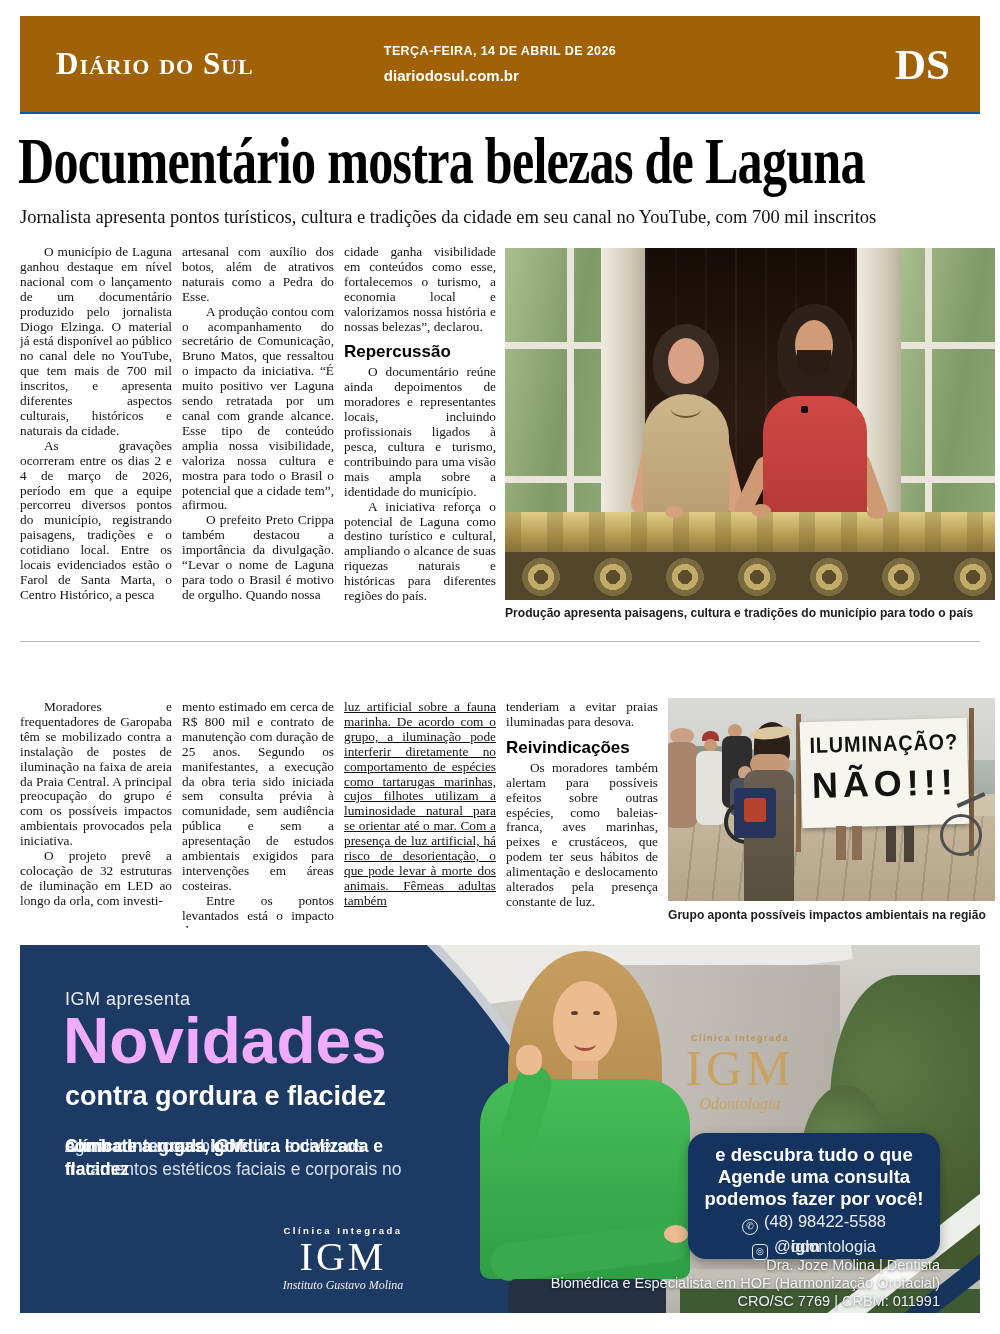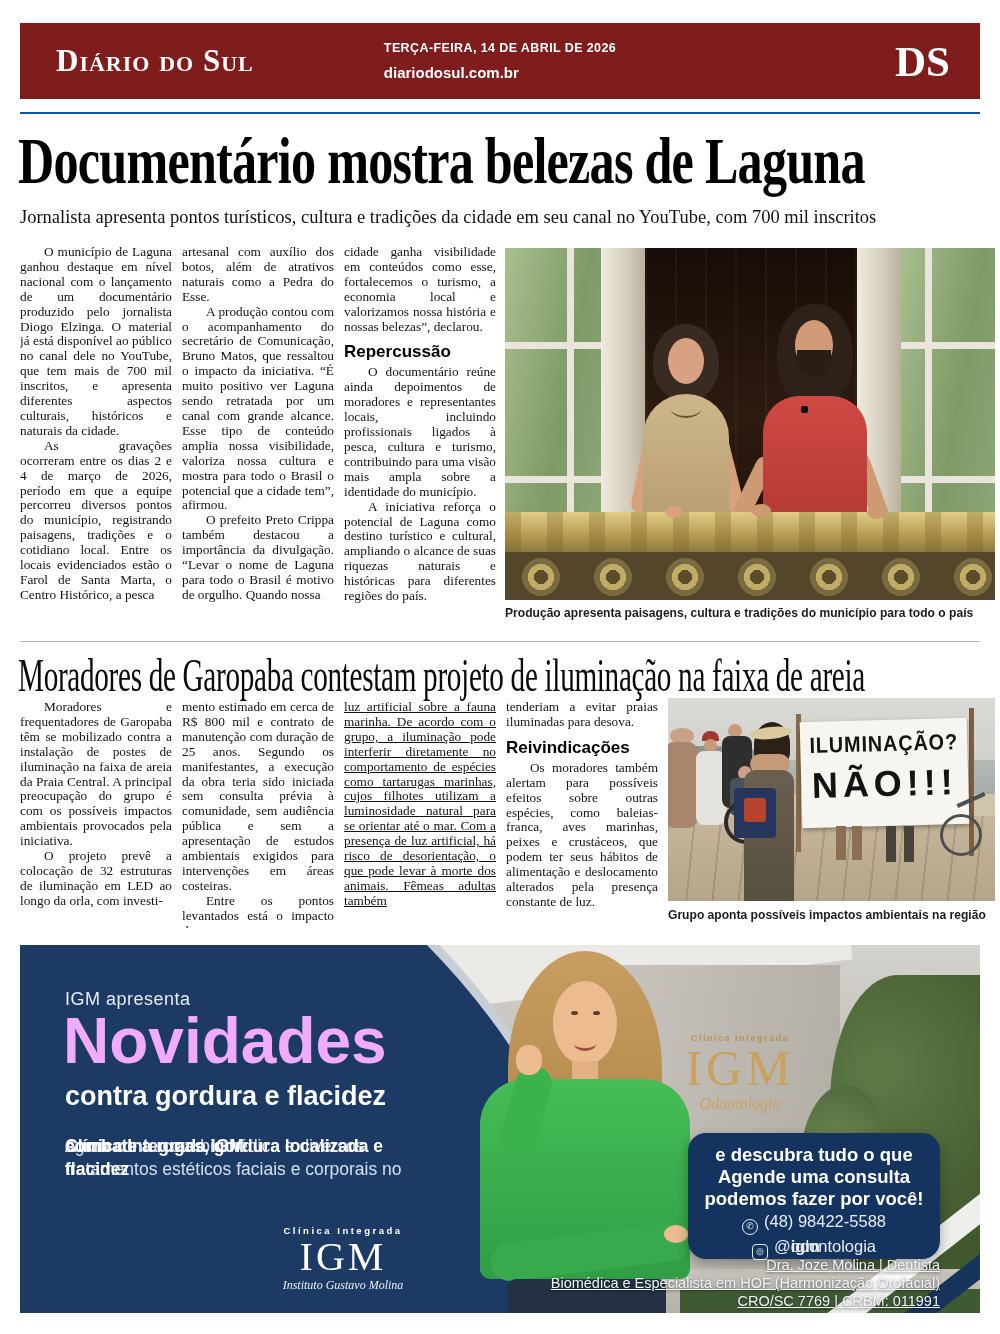"Diário do Sul" .masthead { background: #7f1d1d -> #a16207; height: 76px -> 96px; top: 23px -> 16px }
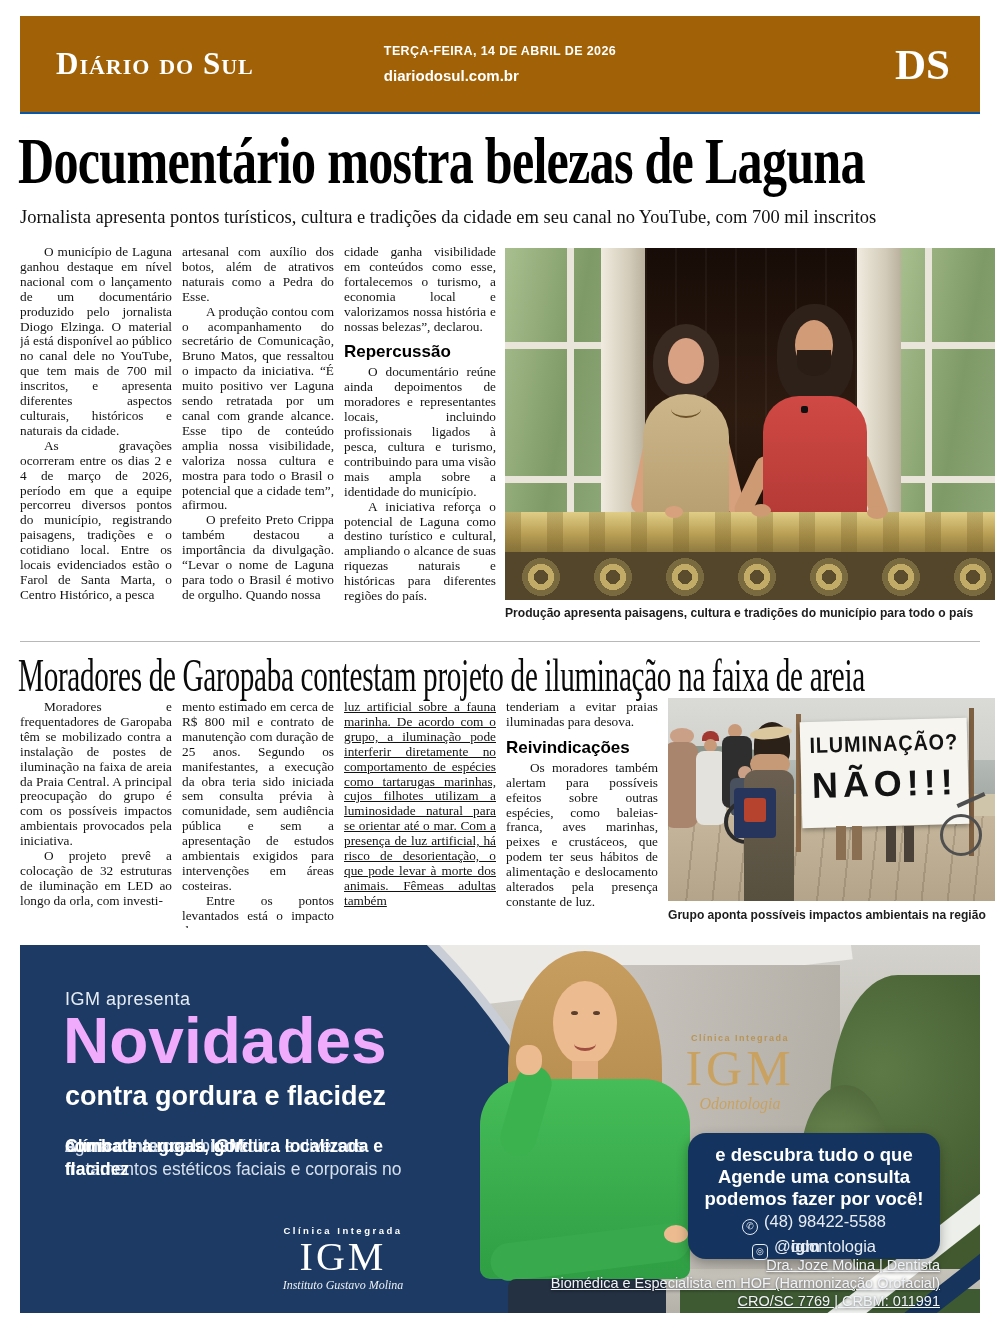"Moradores de Garopaba contestam projeto" div.abs { html: <div> <span>Moradores de Garopaba contestam projeto de iluminação na faixa de areia</span> </div> -> none }
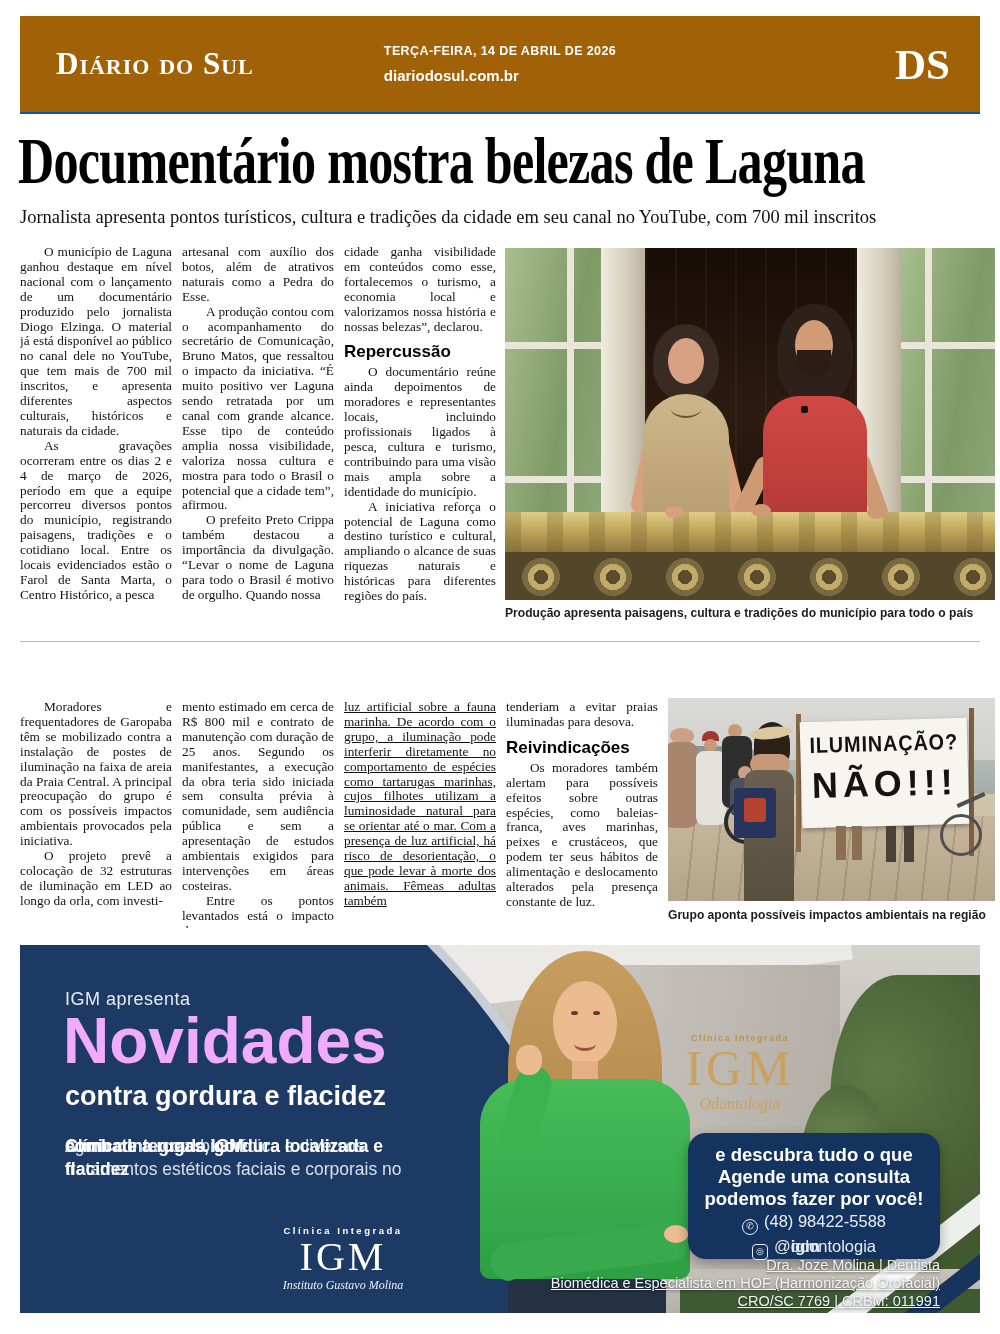"Dra. Joze Molina | Dentista" .credits span { text-decoration: underline -> none }
